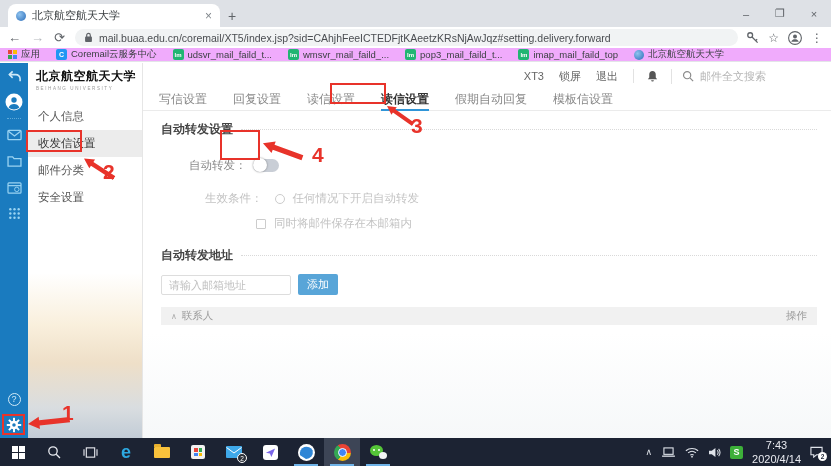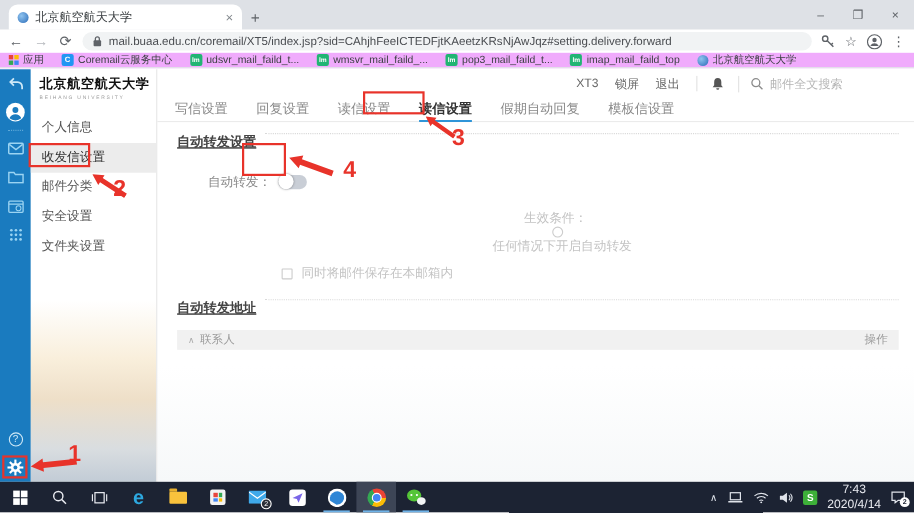"自动转发设置" .sec { align-items: none -> center; text-decoration: underline -> none }
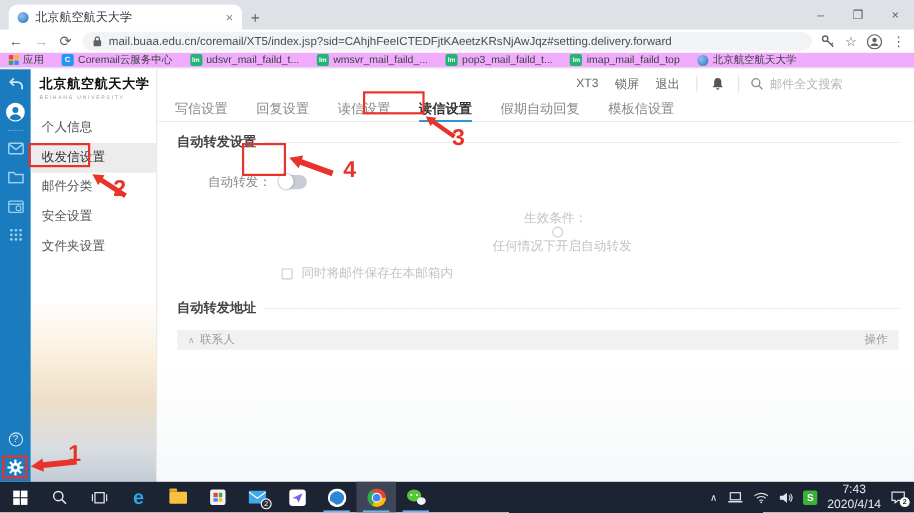"生效条件：" .cond1 { flex-direction: column -> none }
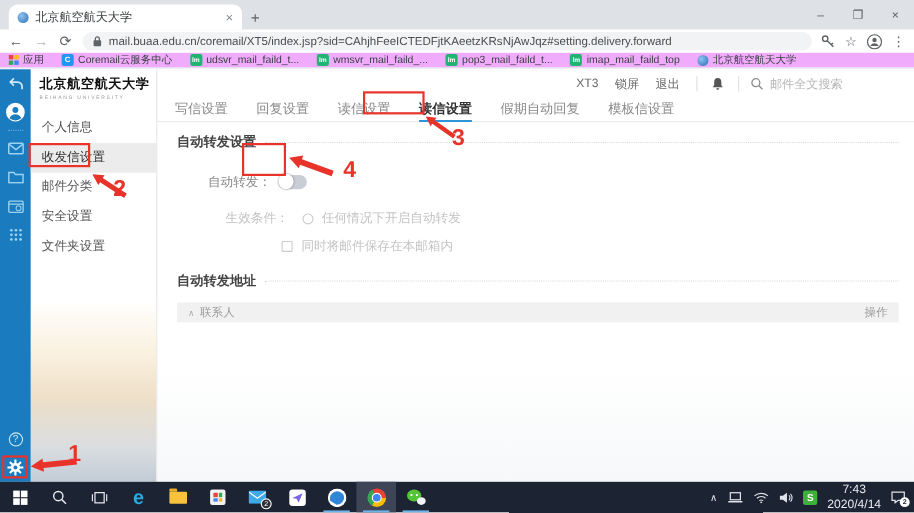"文件夹设置" div.smenu-item { html: <div>文件夹设置</div> -> none }
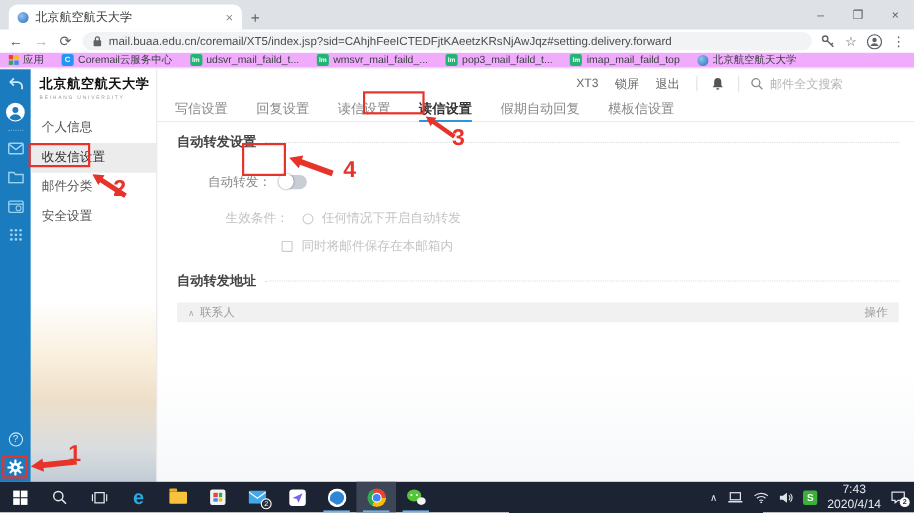"请输入邮箱地址" div.addr-row { html: none -> <div> <input> <button>添加</button> </div> }
